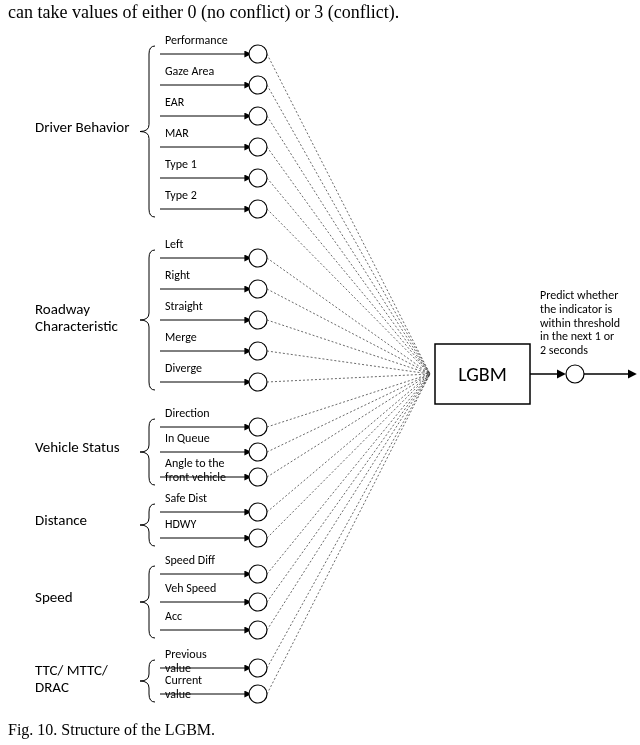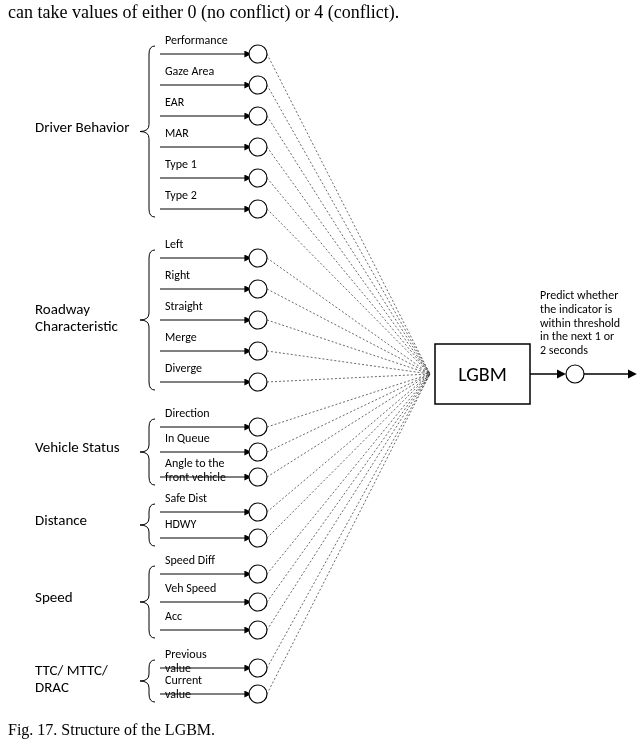"can take values of either" div.top-text { text: 4 -> 3 }
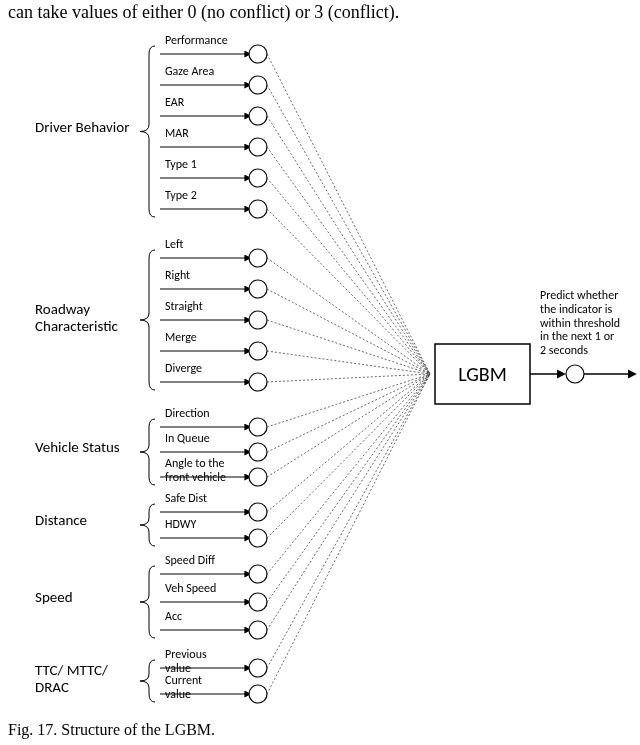"Fig. 17. Structure of the" div.caption { text: 17 -> 10 }
